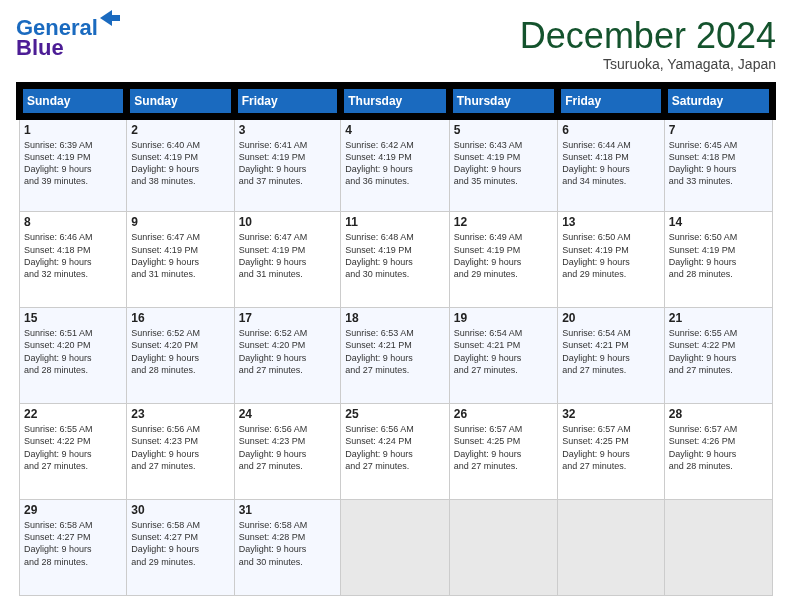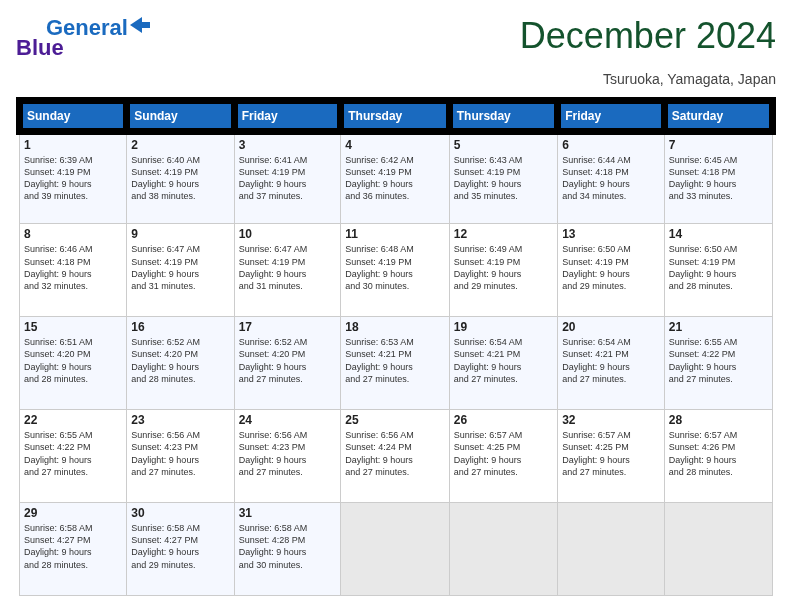"General" div { align-items: center -> flex-start; margin-left: 30px -> none }
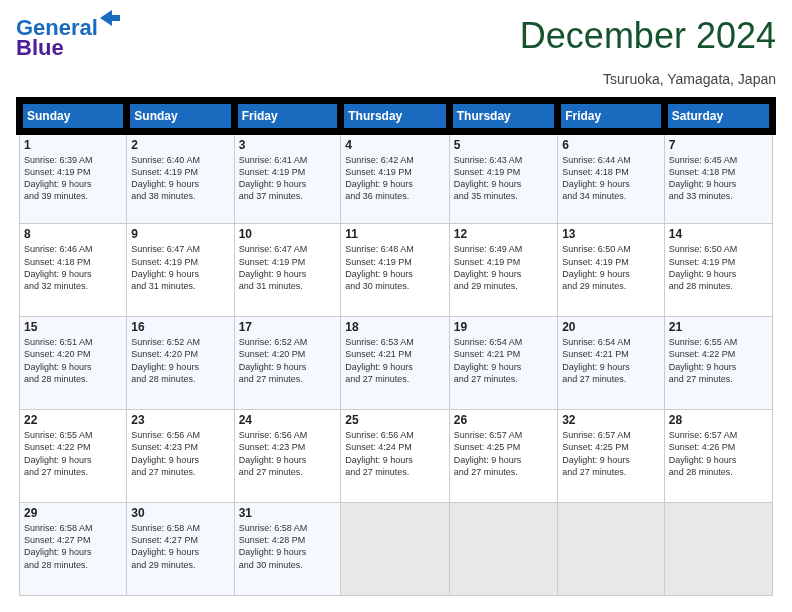"Tsuruoka, Yamagata, Japan" .subtitle { margin-top: 15px -> none }
